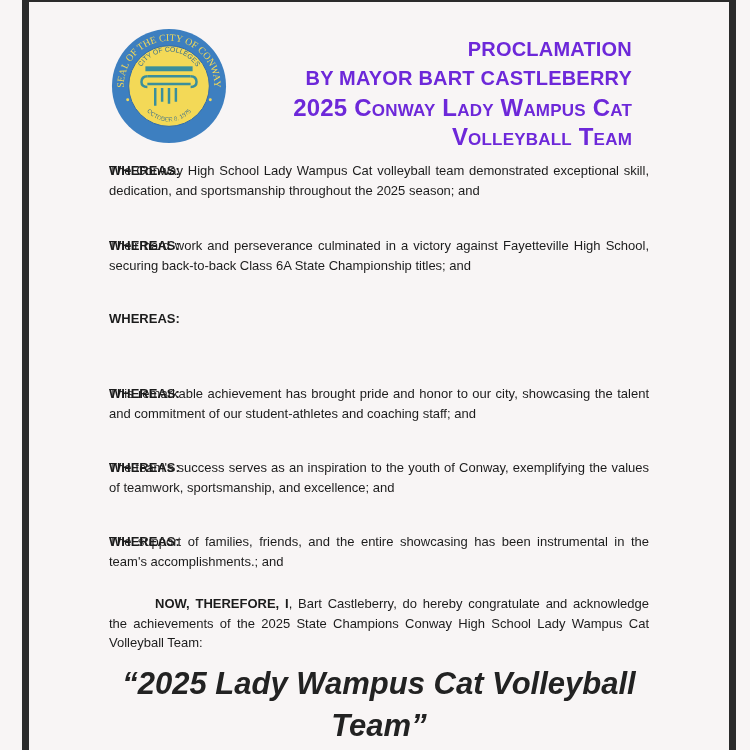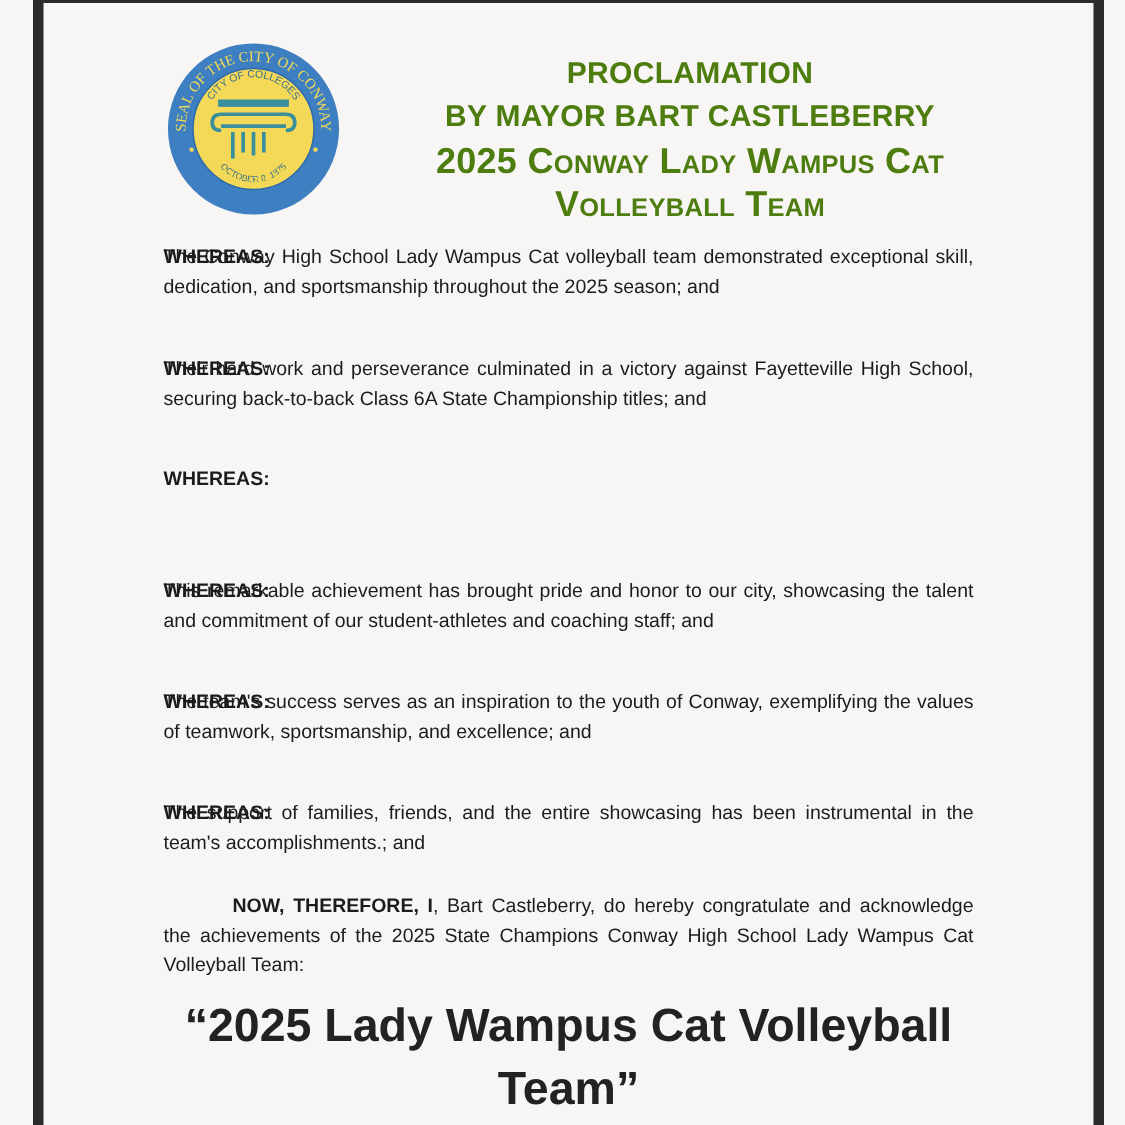"PROCLAMATION" .title { color: #4d7c0f -> #6d28d9; left: 270px -> 252px; text-align: center -> right }
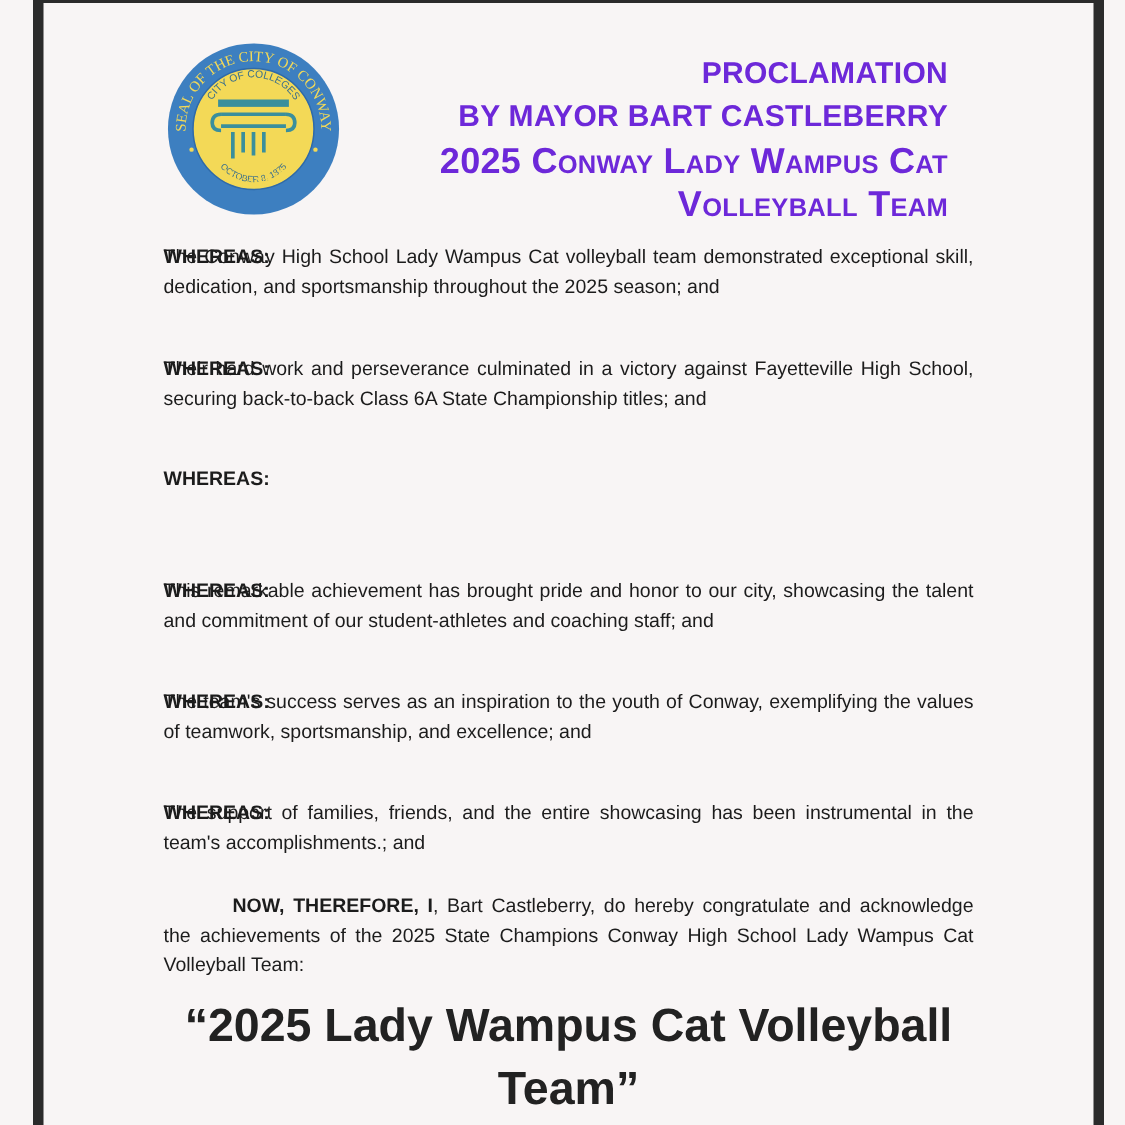"“2025 Lady Wampus Cat Volleyball" .big { font-style: none -> italic }
